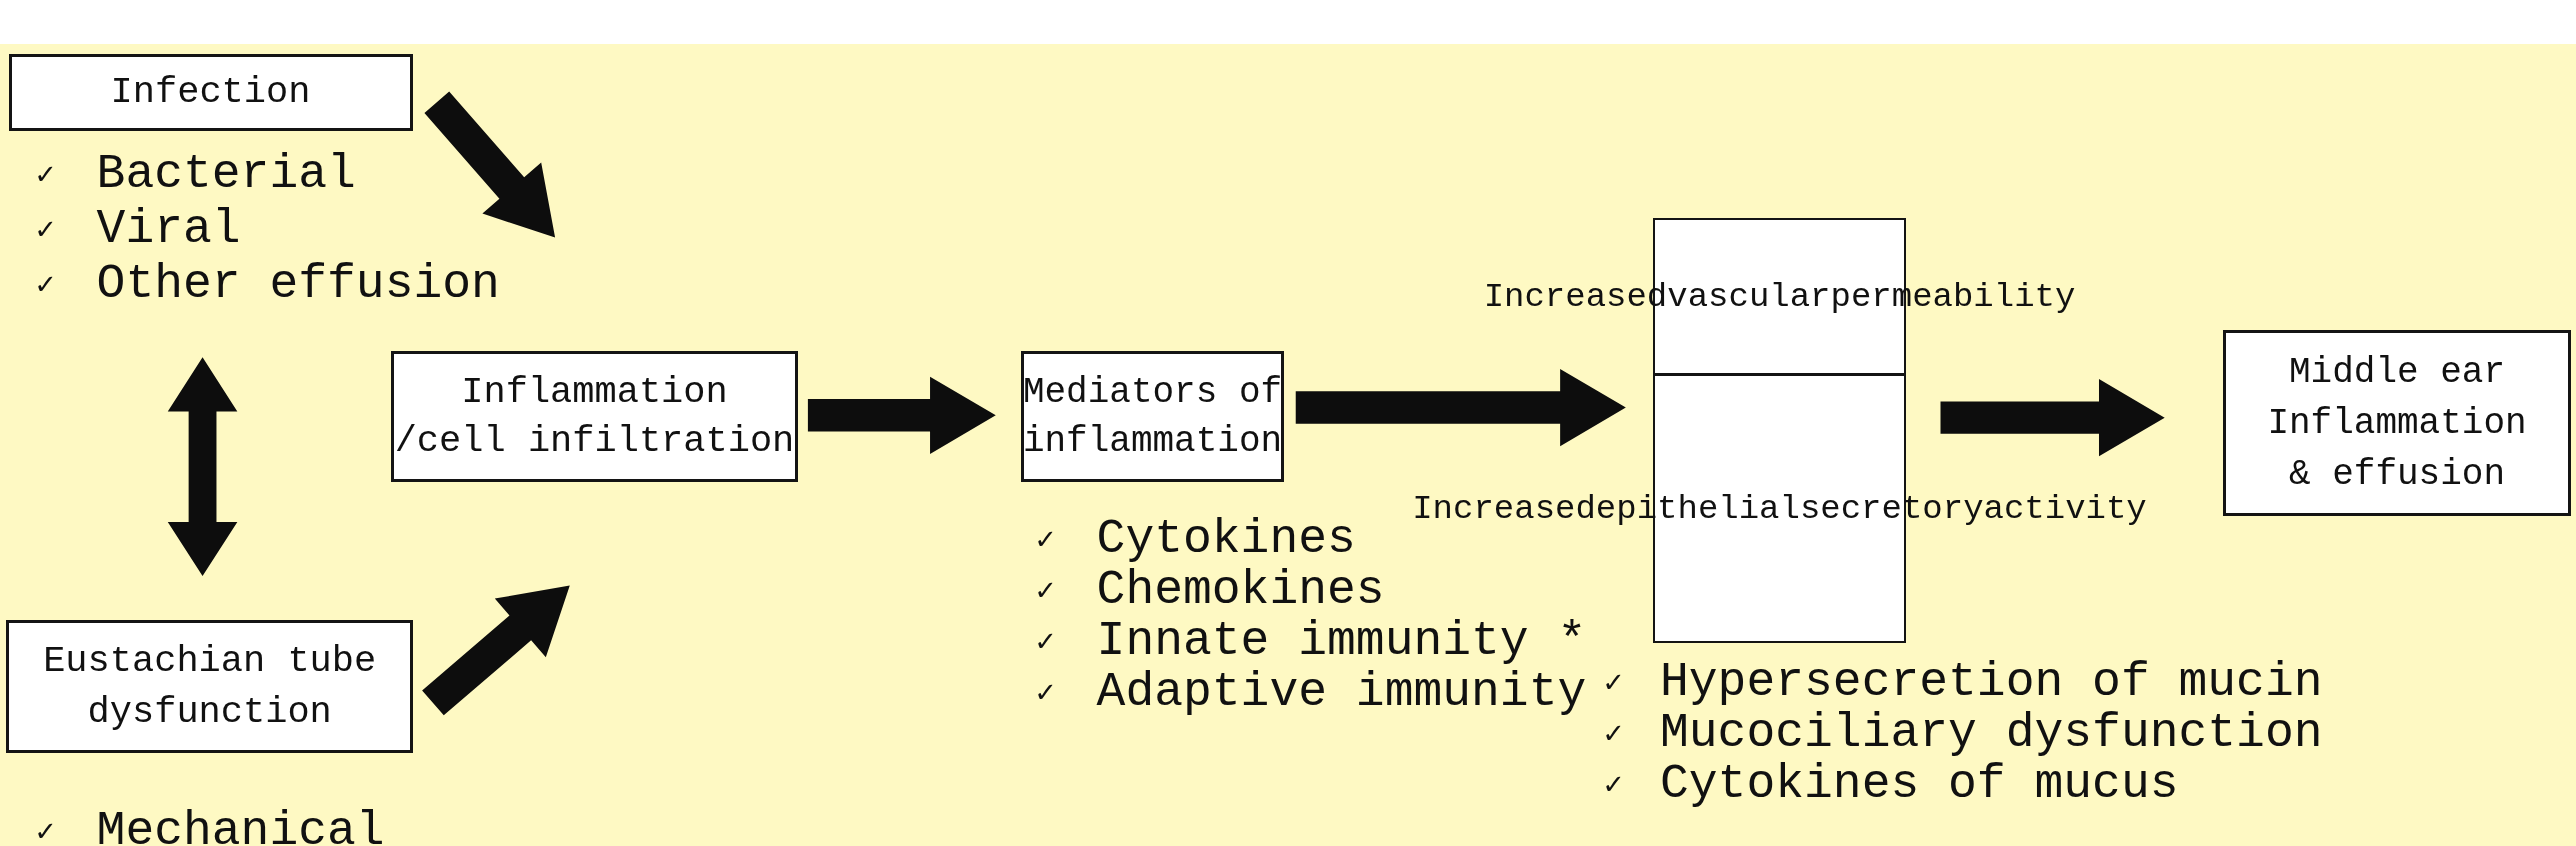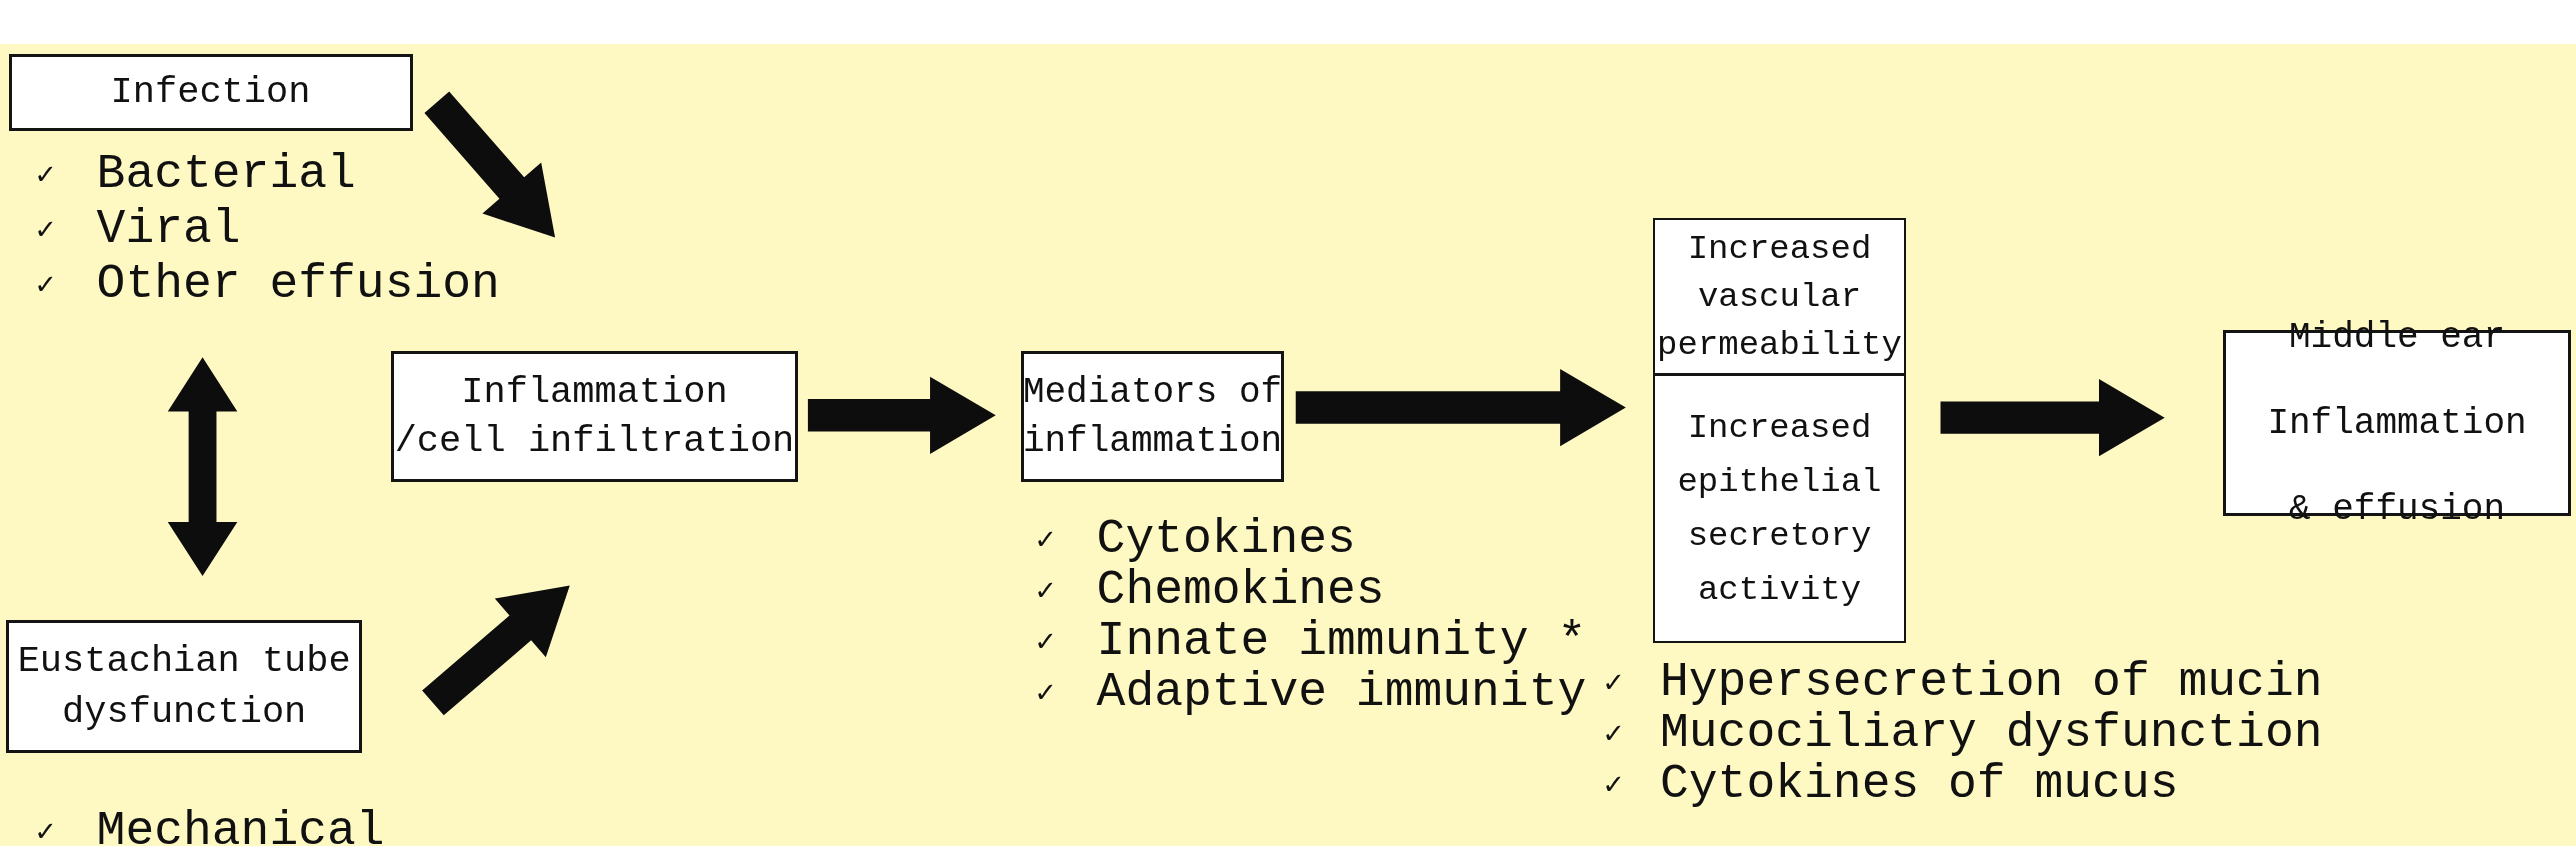"Increased" .split-cell { flex-direction: column -> row }
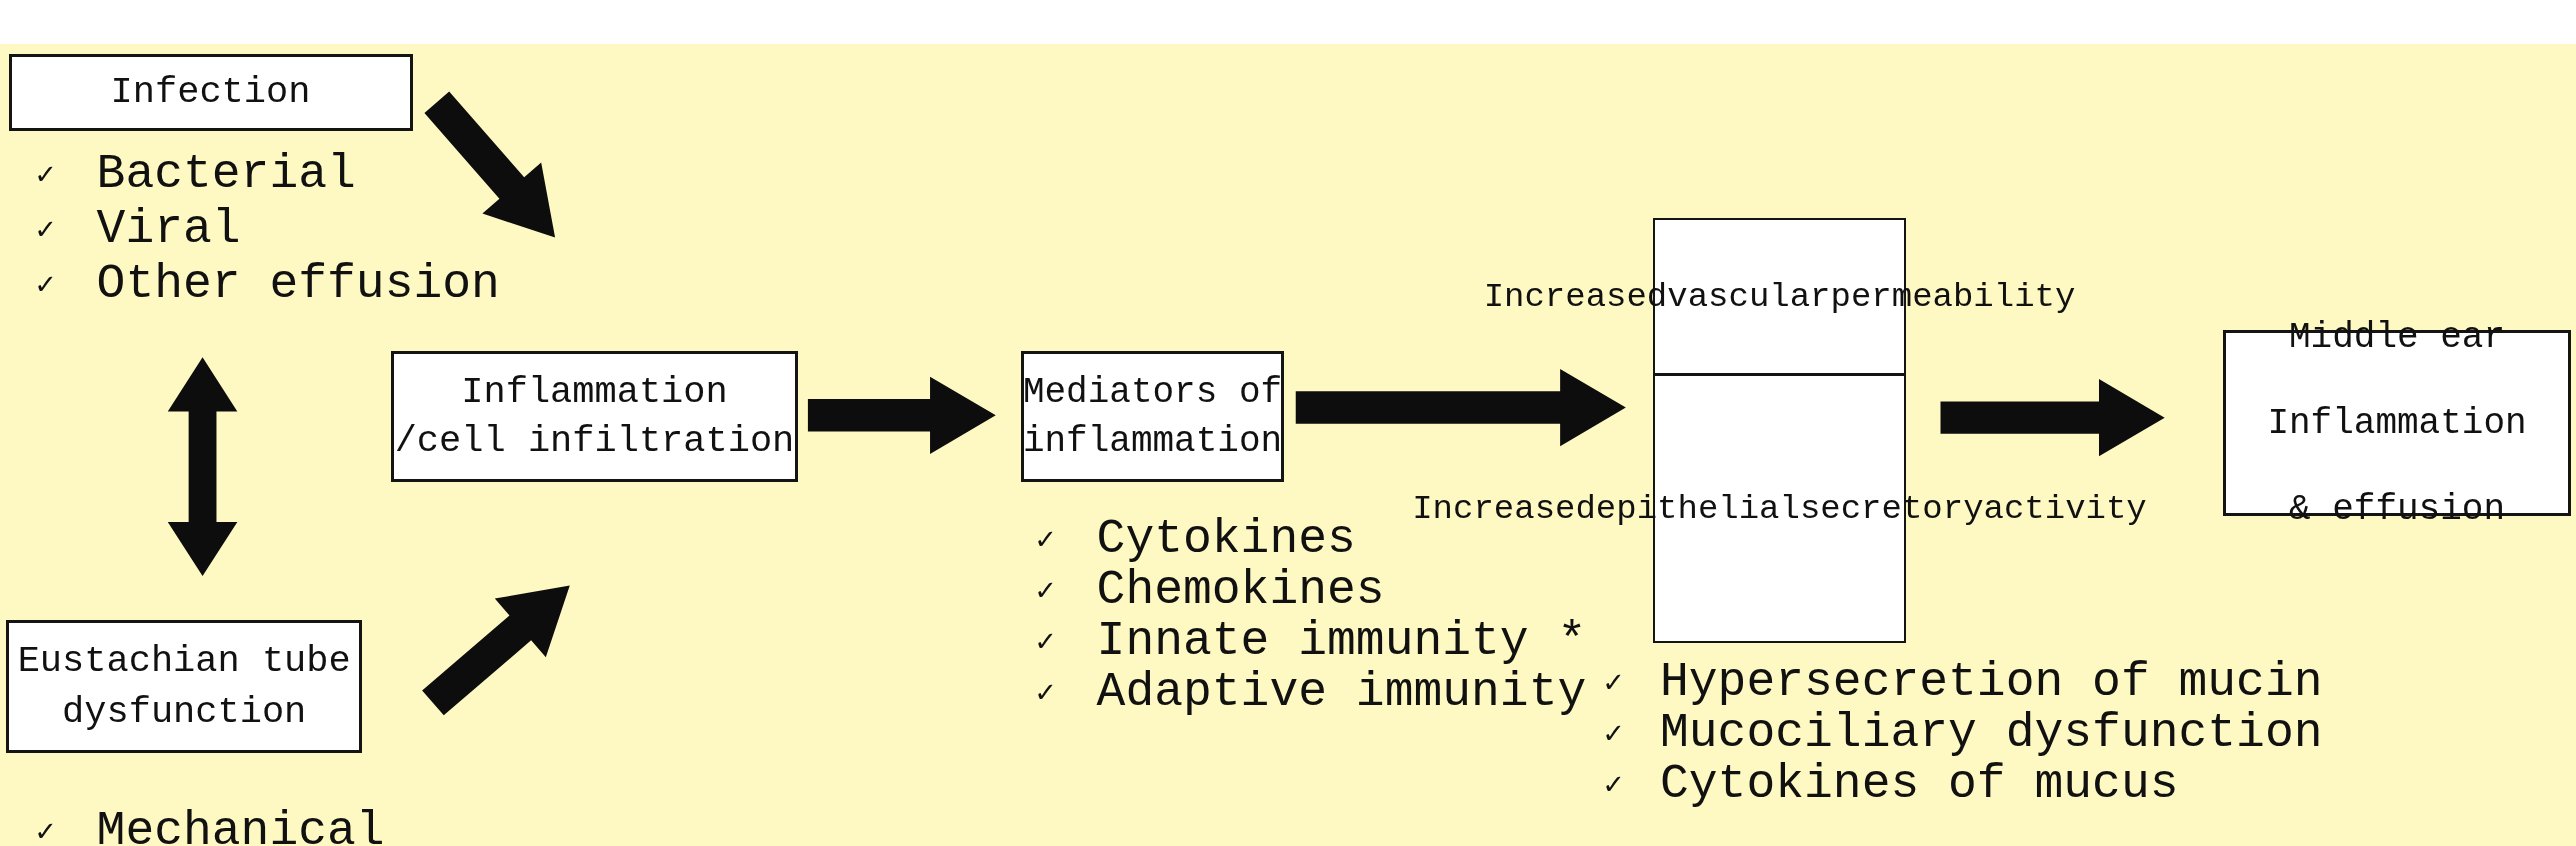"Middle ear" div.node { gap: 35px -> none }
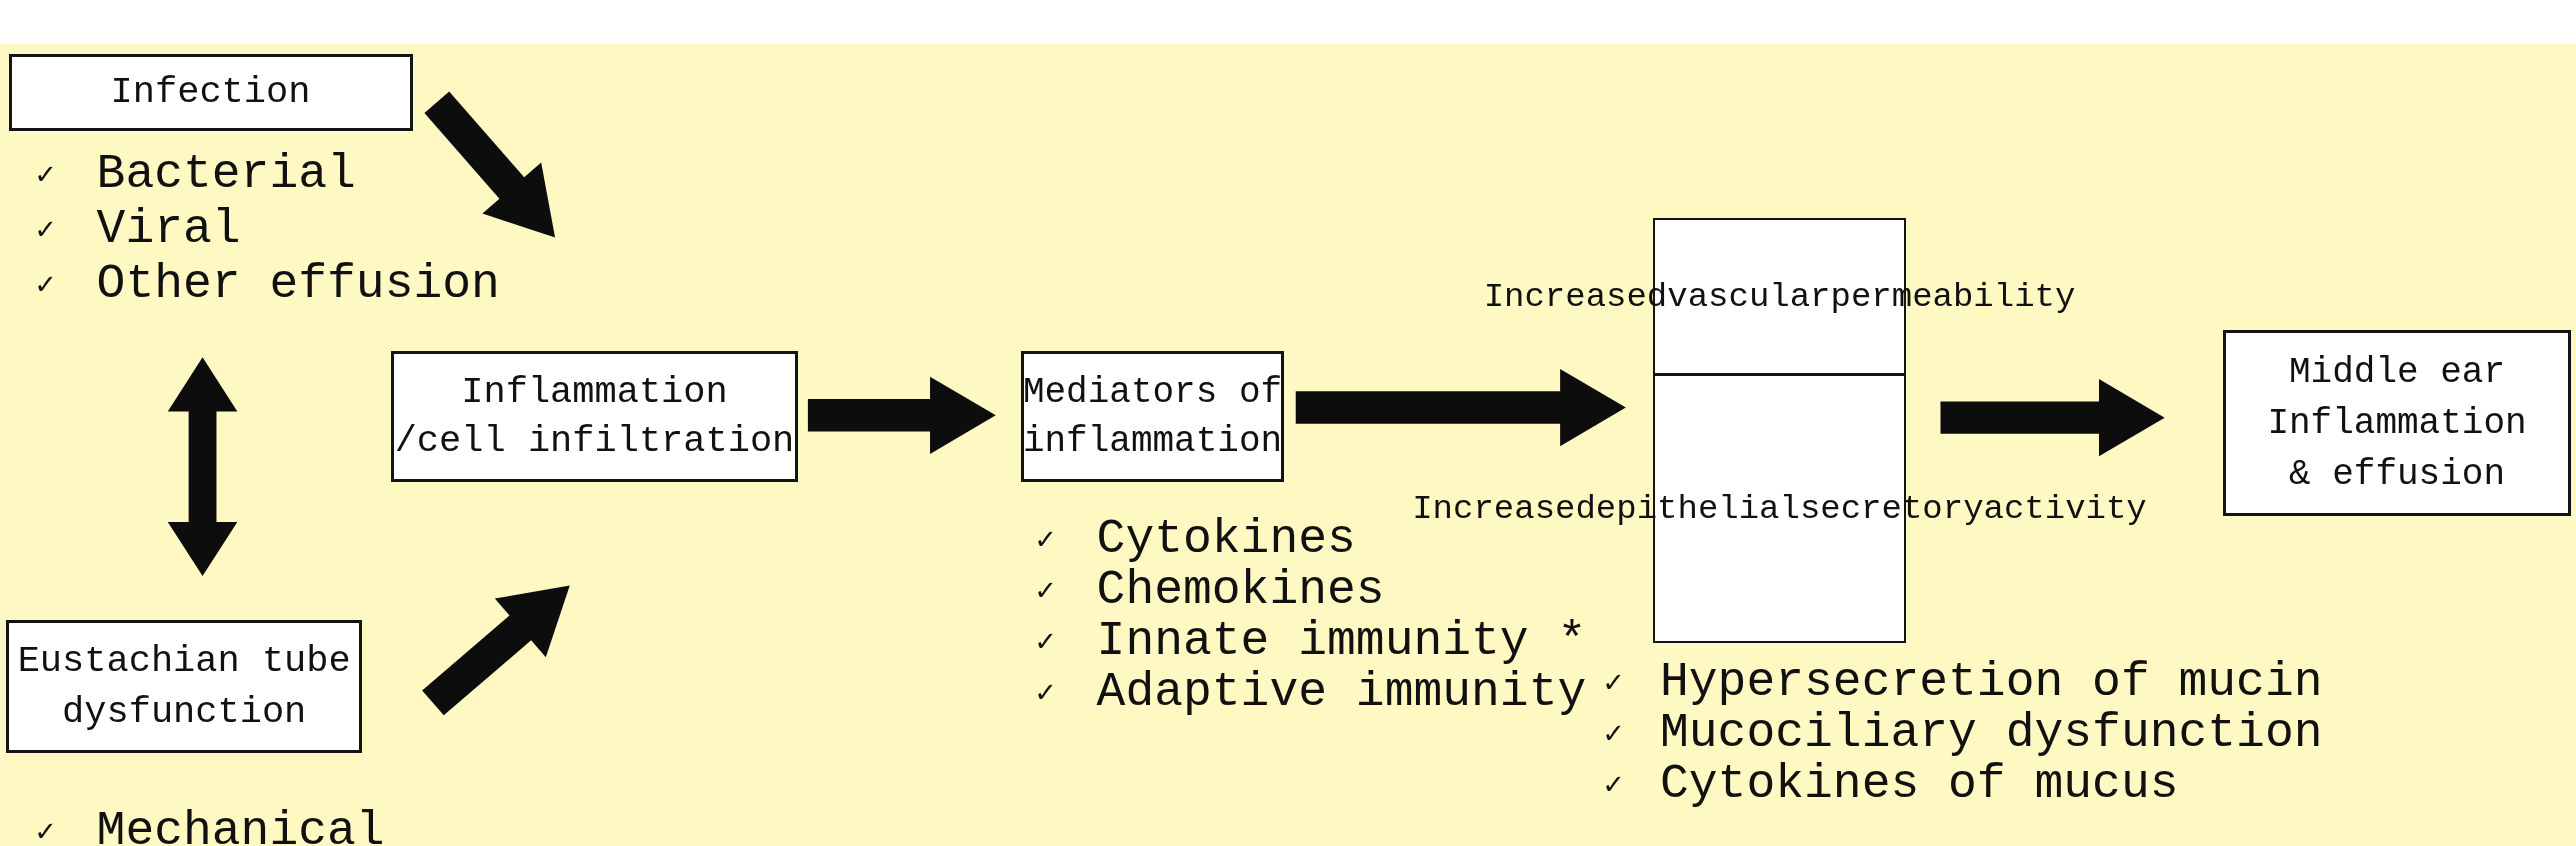"Eustachian tube" div.node { width: 356px -> 407px }
